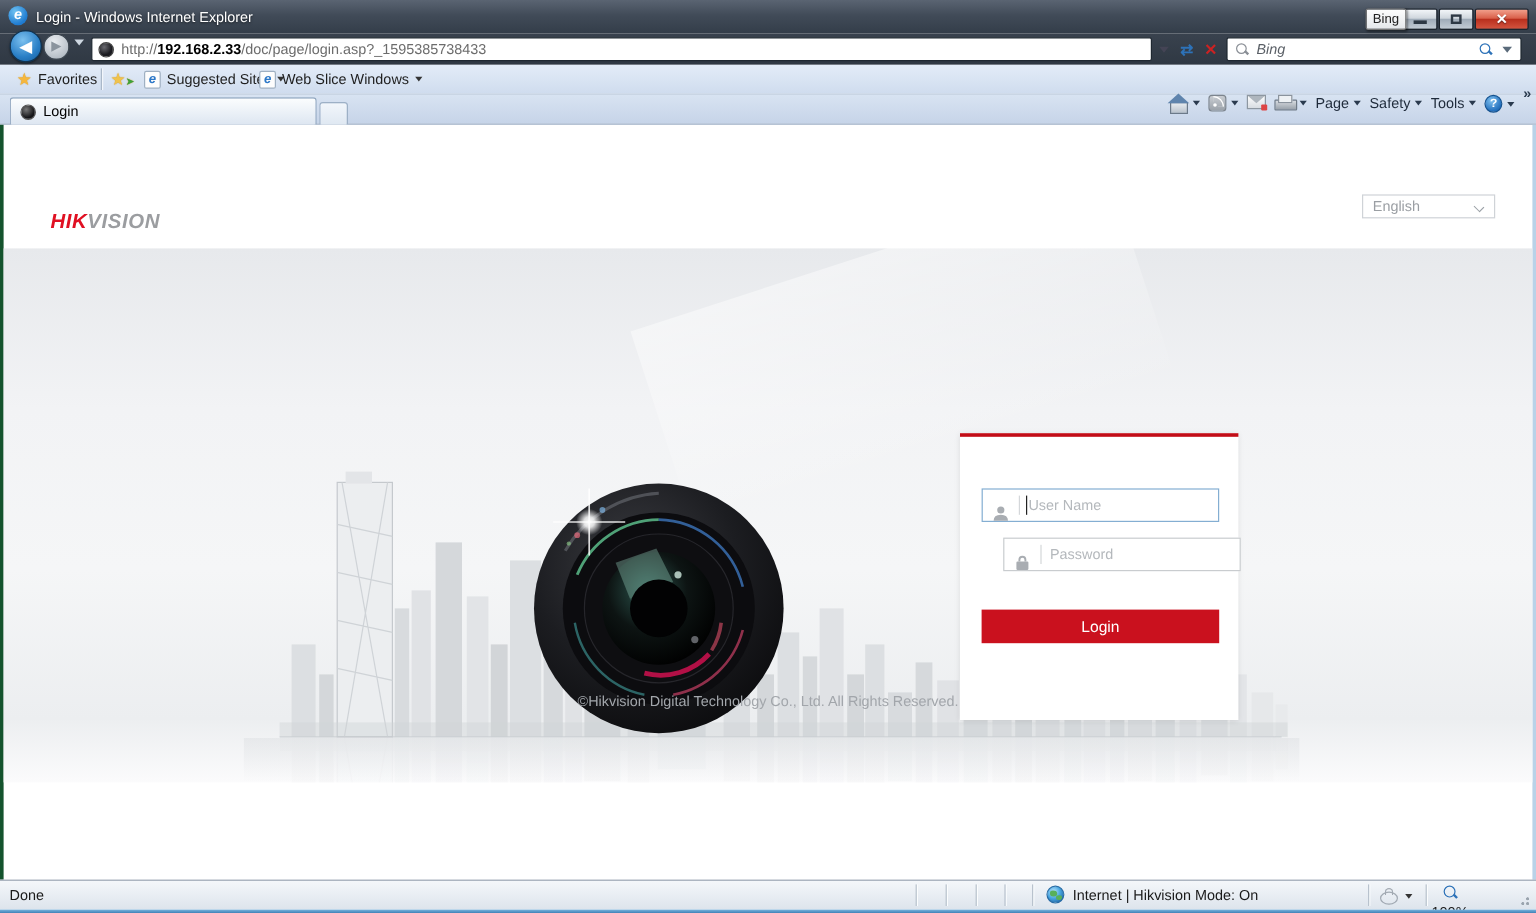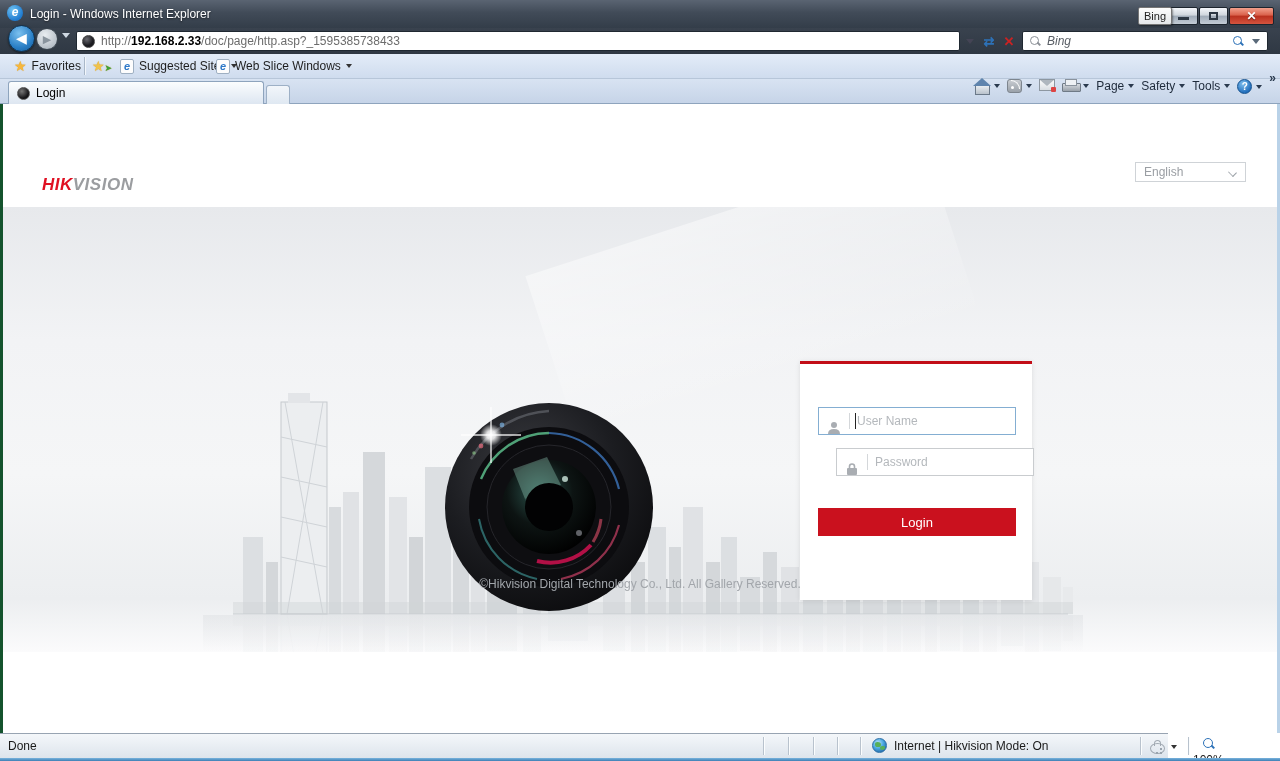"/doc/page/http.asp?_1595385738433" span.u-dim { text: /doc/page/http.asp -> /doc/page/login.asp }
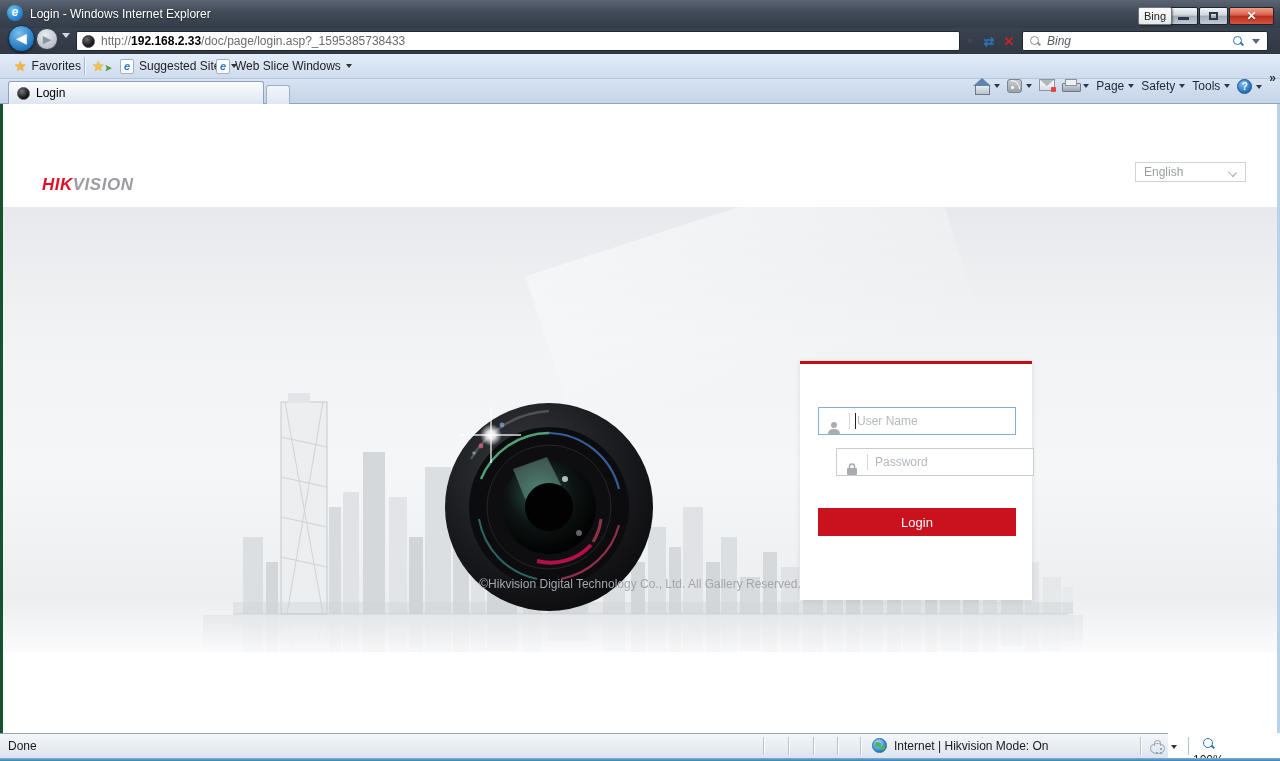"©Hikvision Digital Technology Co., Ltd." div.footer { text: Gallery -> Rights }
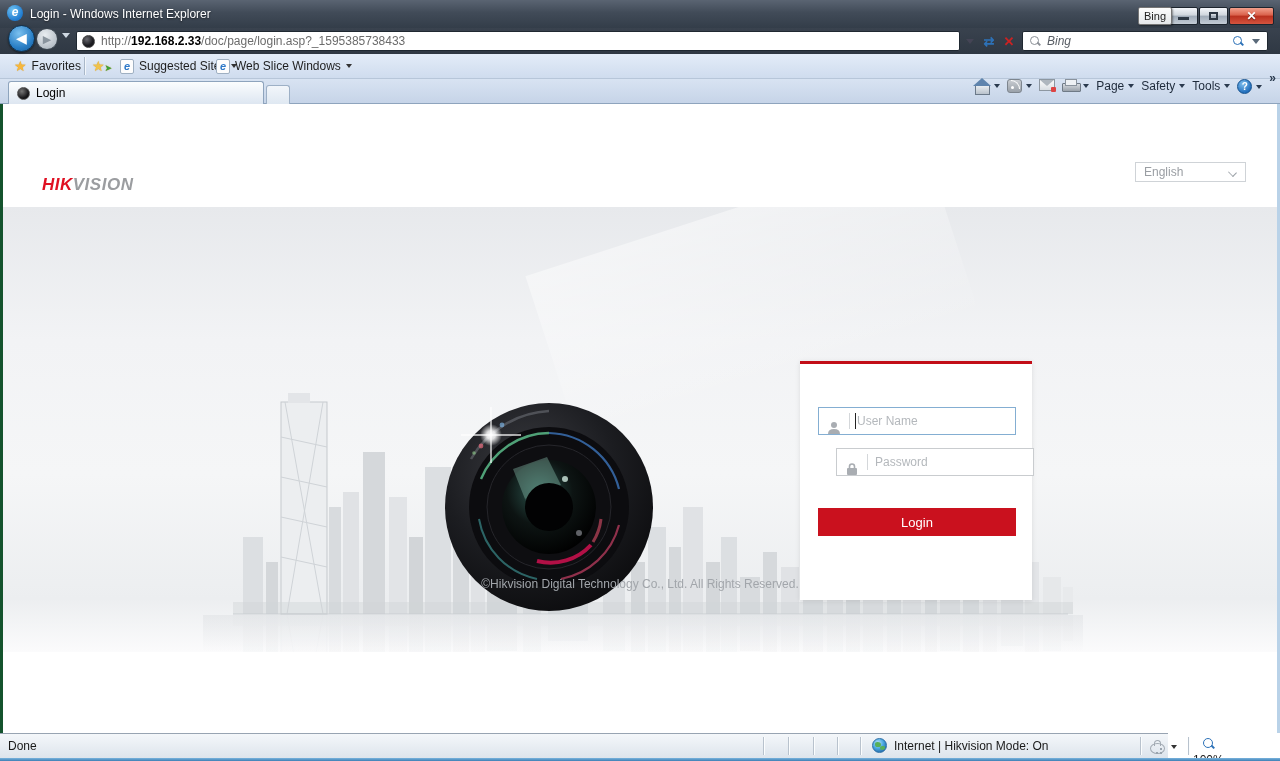"Done" .statusbar { width: 1168px -> 1280px }
